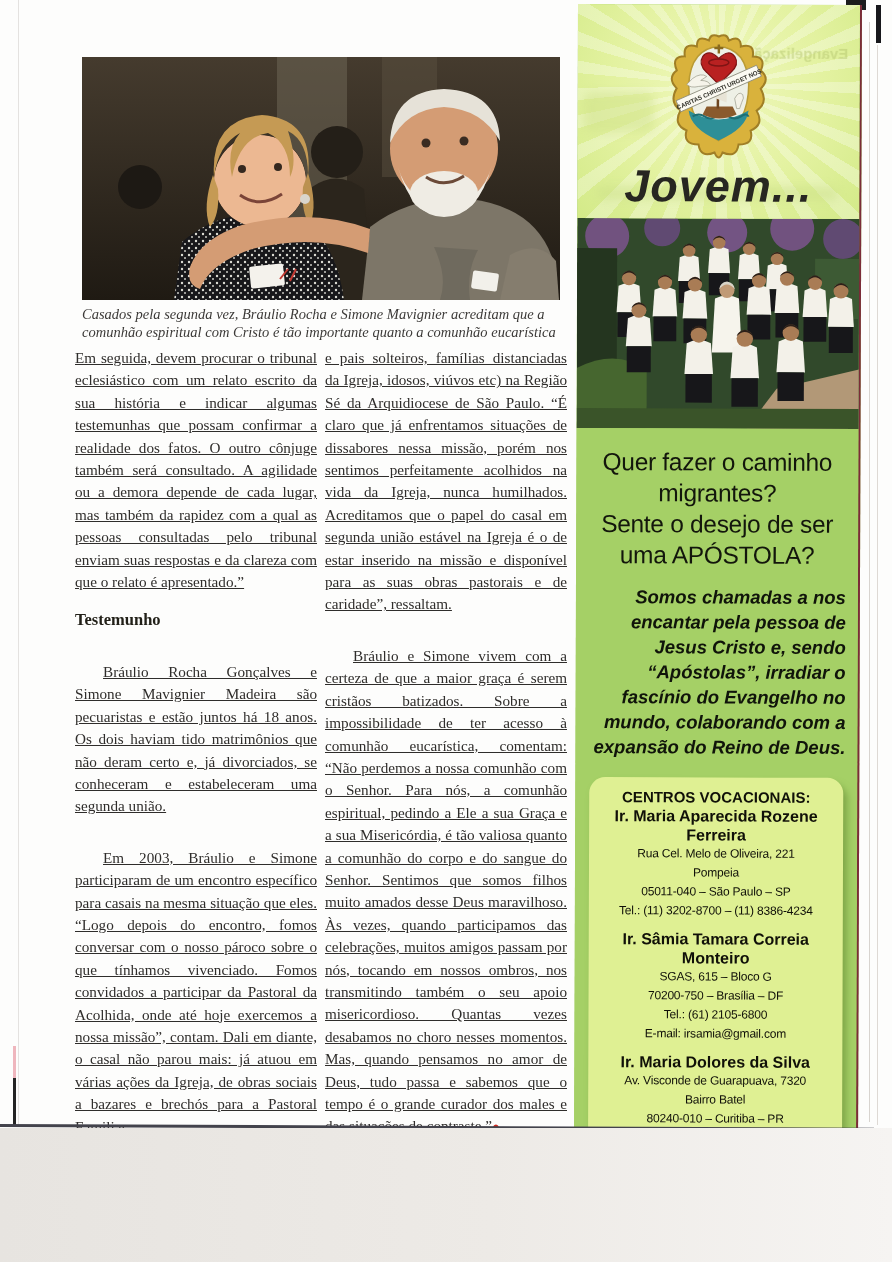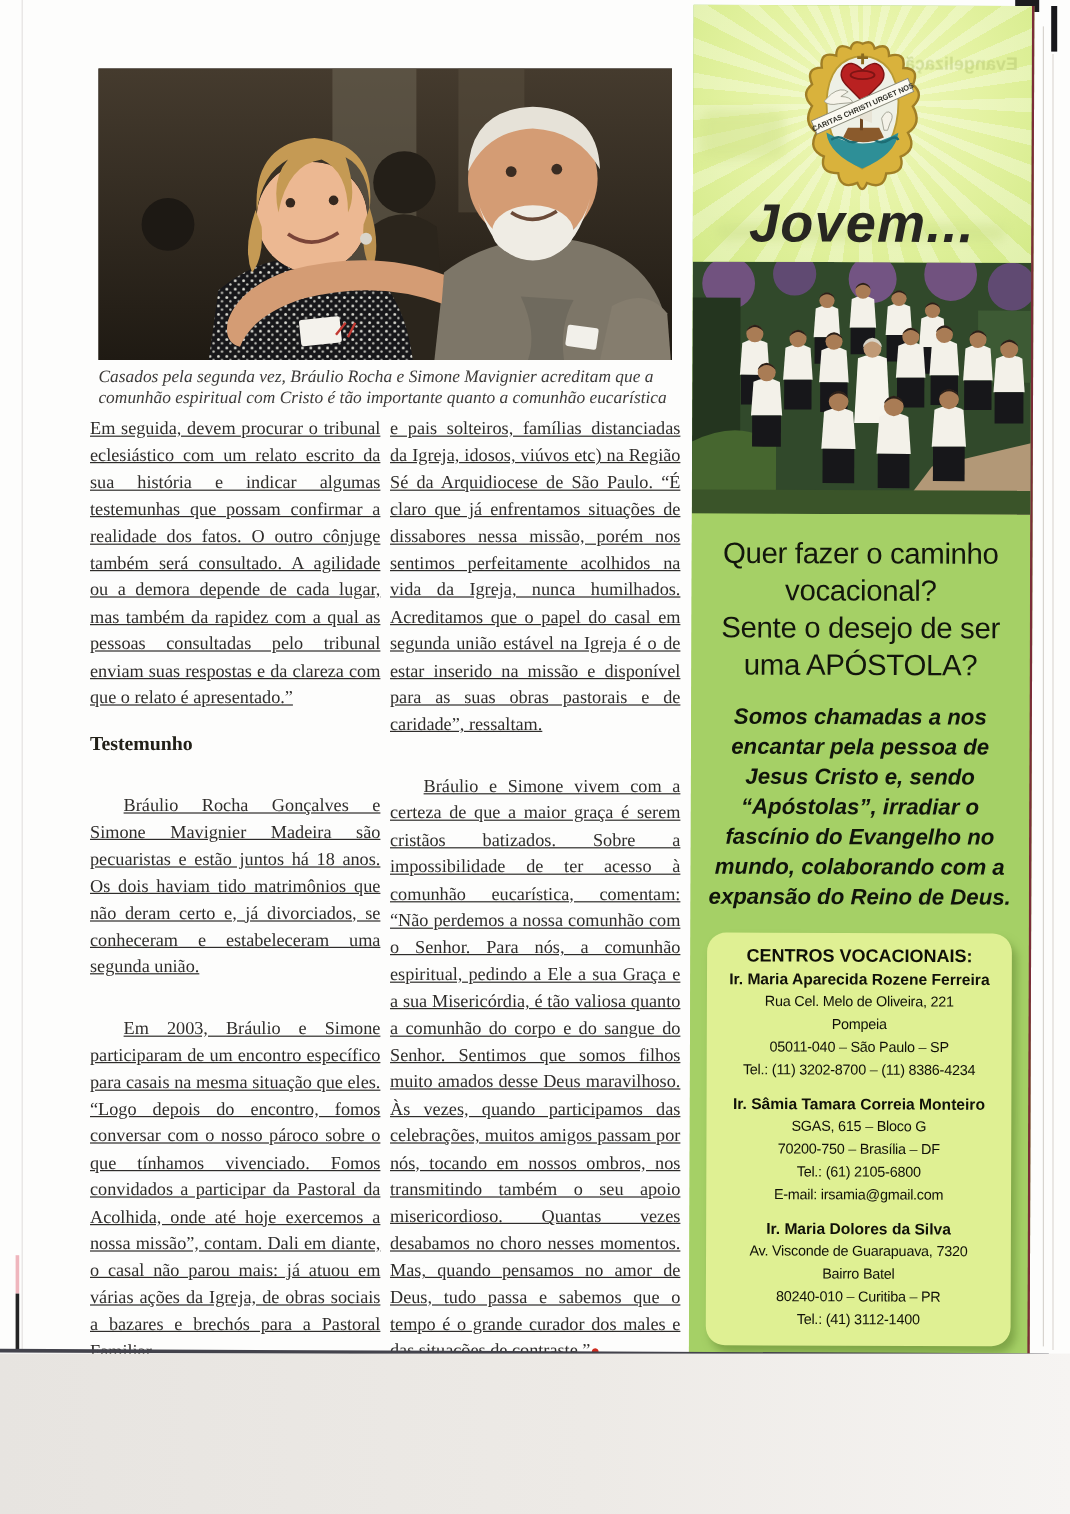"vocacional?" div { text: vocacional -> migrantes }
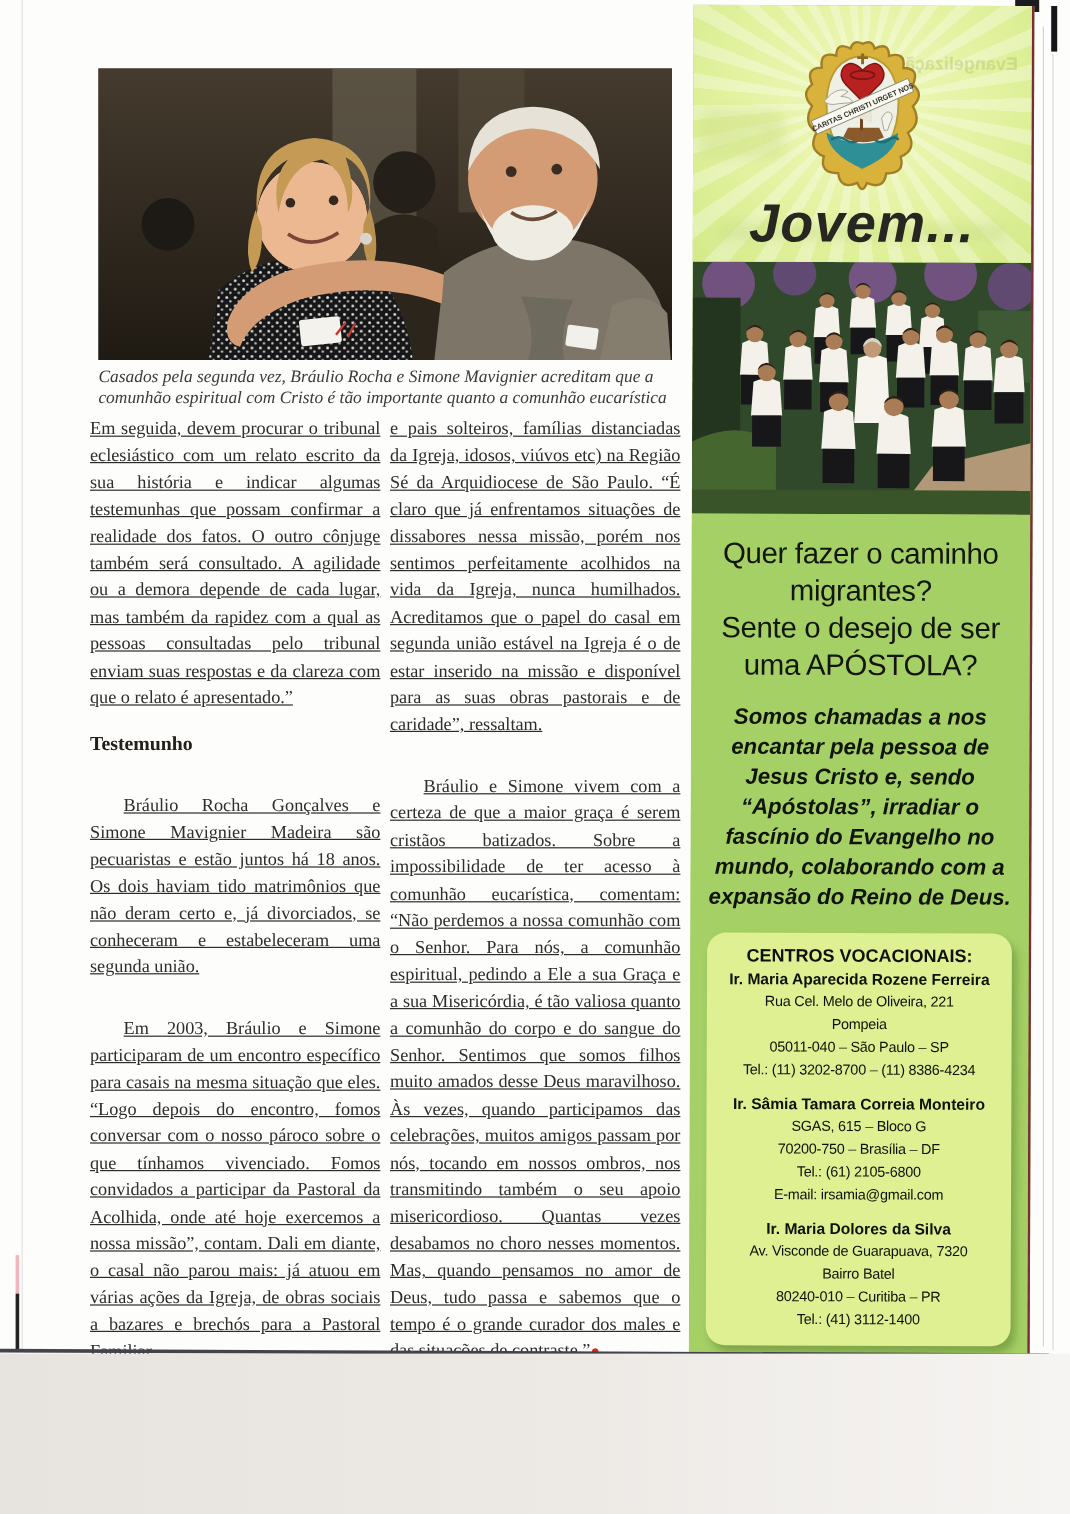"Somos chamadas a nos encantar" .voc-invite { text-align: center -> right }
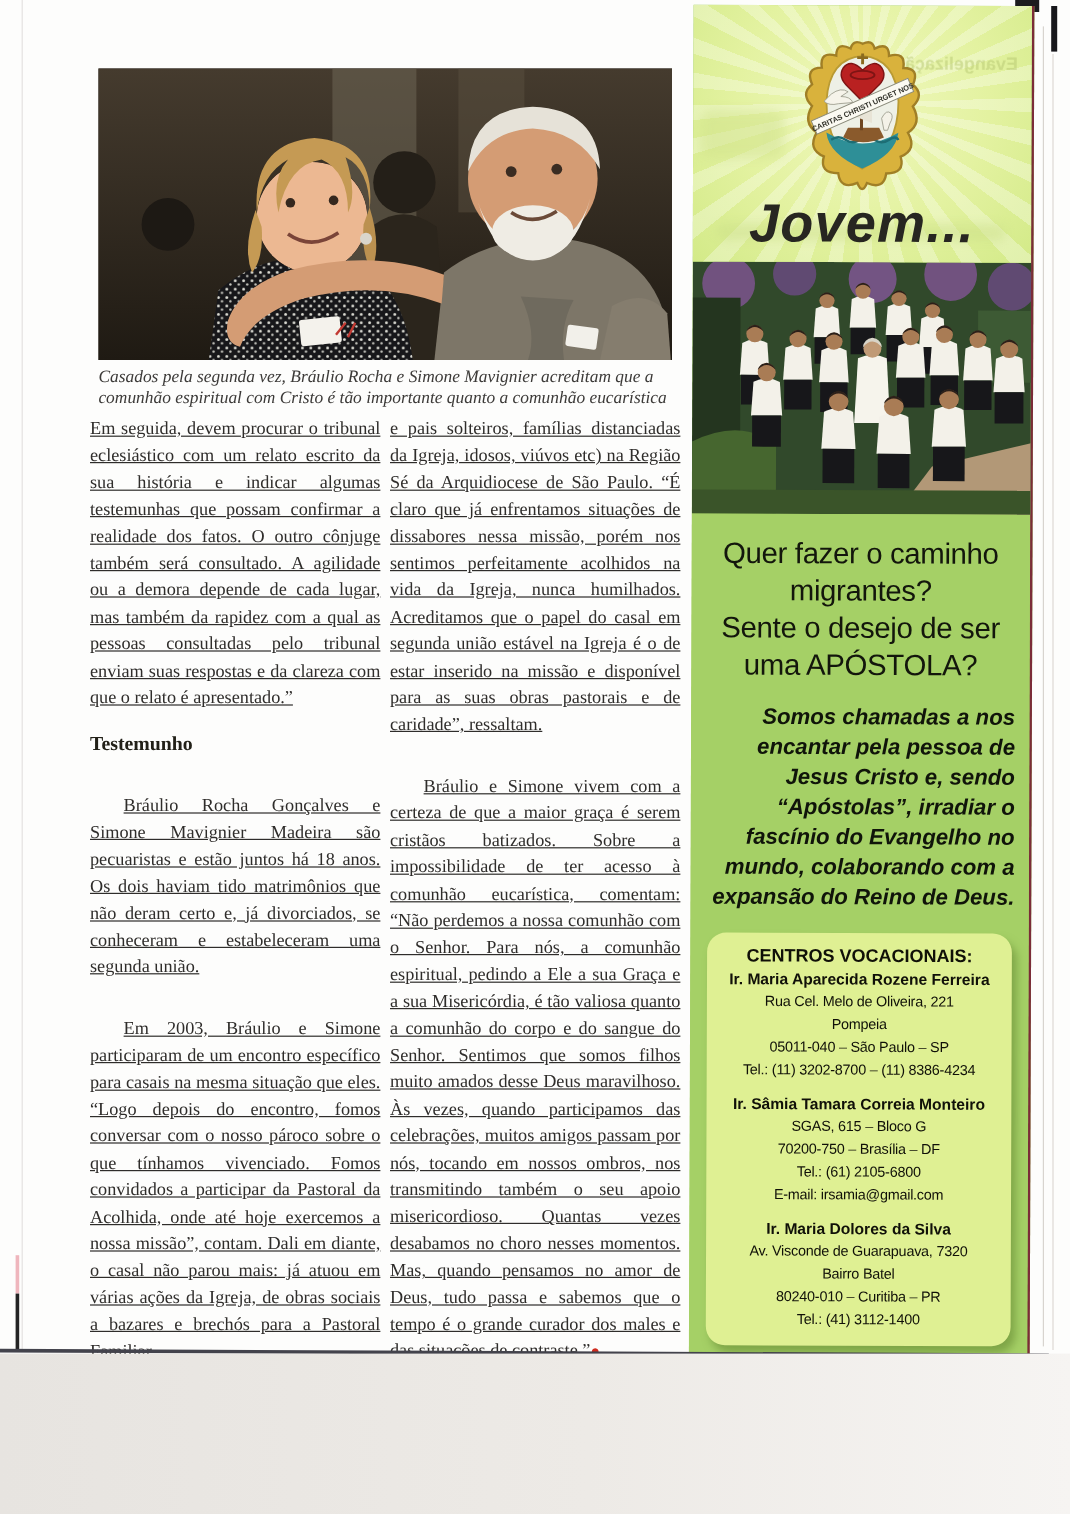"Ir. Maria Aparecida Rozene Ferreira" .contact-box .c-name { font-size: 13px -> 16px }
